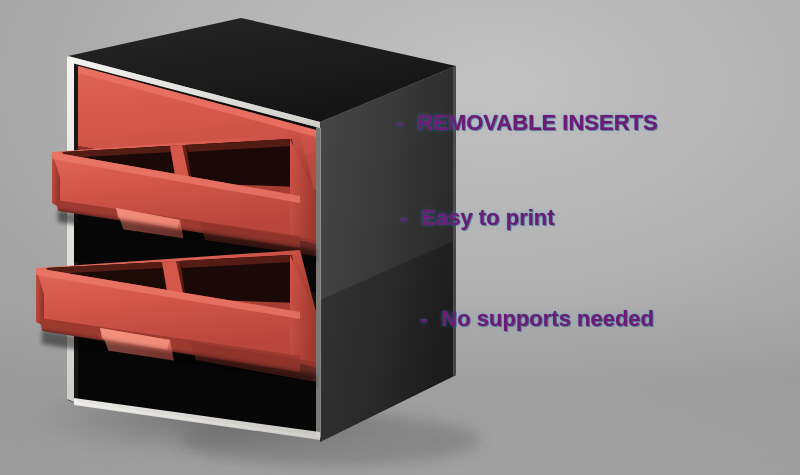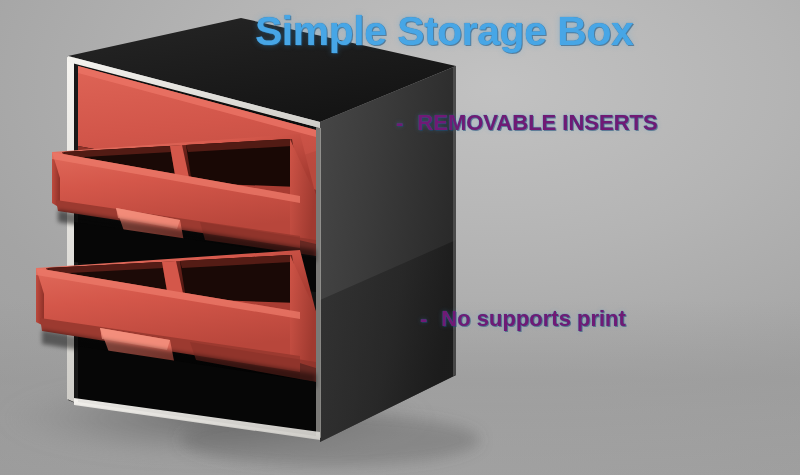"Simple Storage Box" div { html: <div>Simple Storage Box</div> -> none }
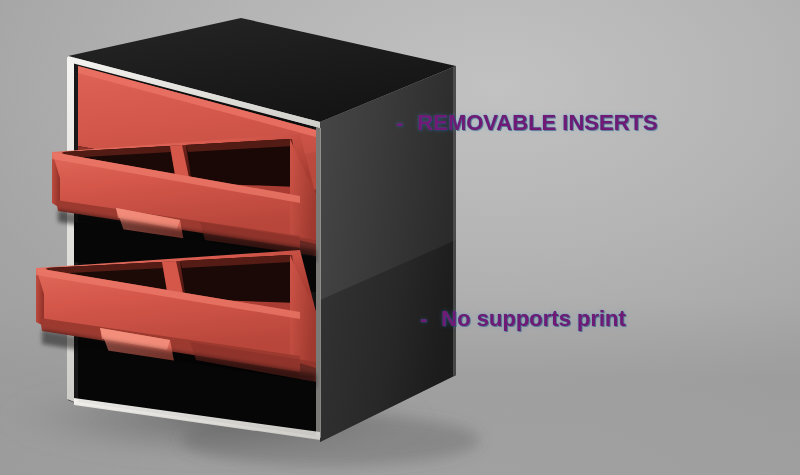"- Easy to print" div.bullet { html: none -> <div> <span>-</span><span>Easy to print</span> </div> }
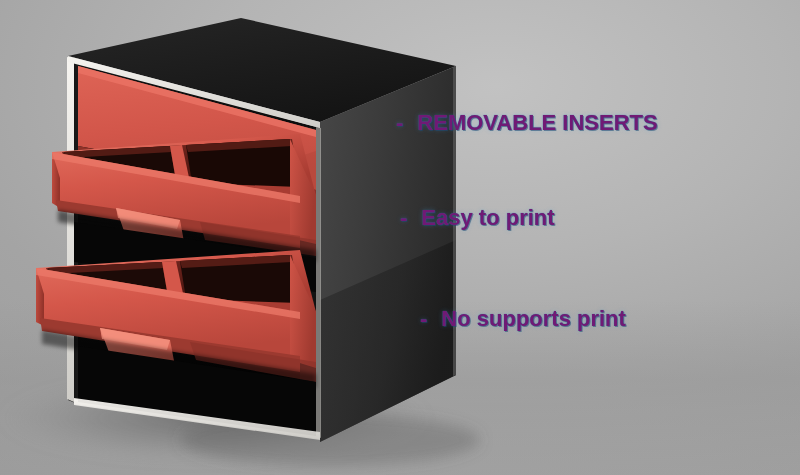"No supports print" span { text: print -> needed }
